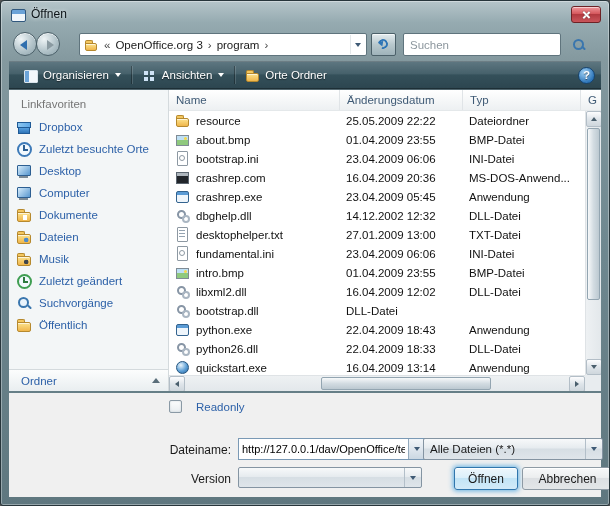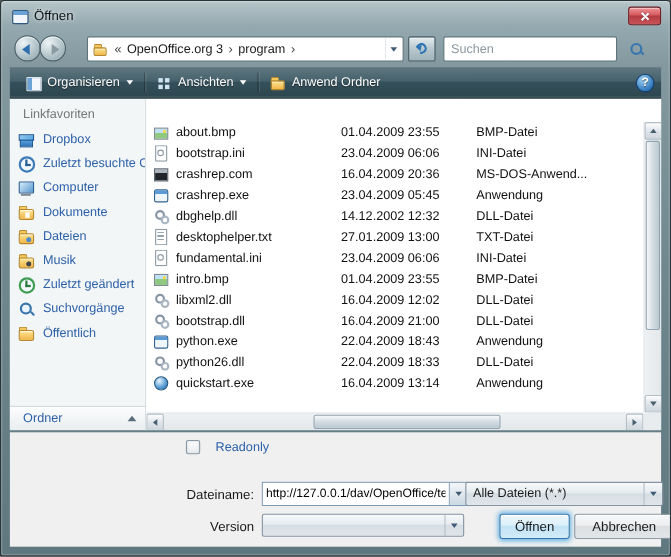"Anwend Ordner" span { text: Anwend -> Orte }
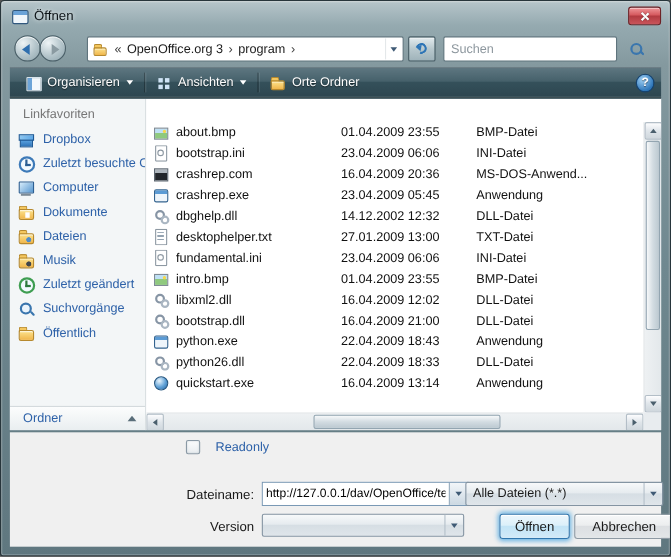"Linkfavoriten" .sidebar { width: 124px -> 160px }
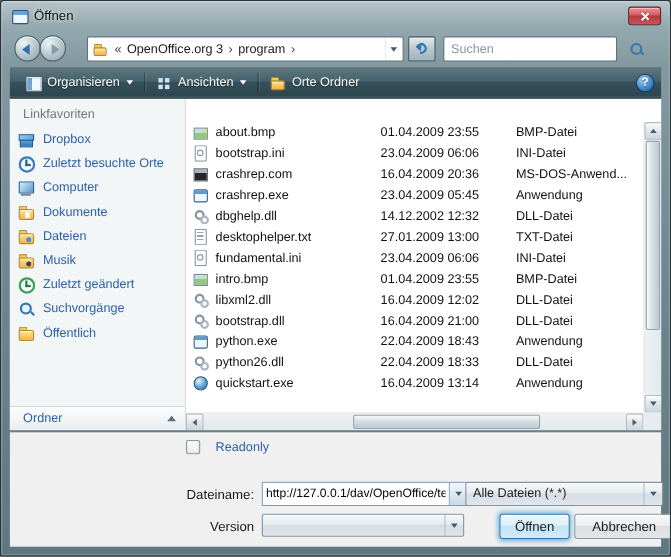"Name" div.list-header { html: none -> <div> <div><span>Name</span></div> <div><span>Änderungsdatum</span></div> <div><span>Typ</span></div> <div><span>G</span></div> </div> }
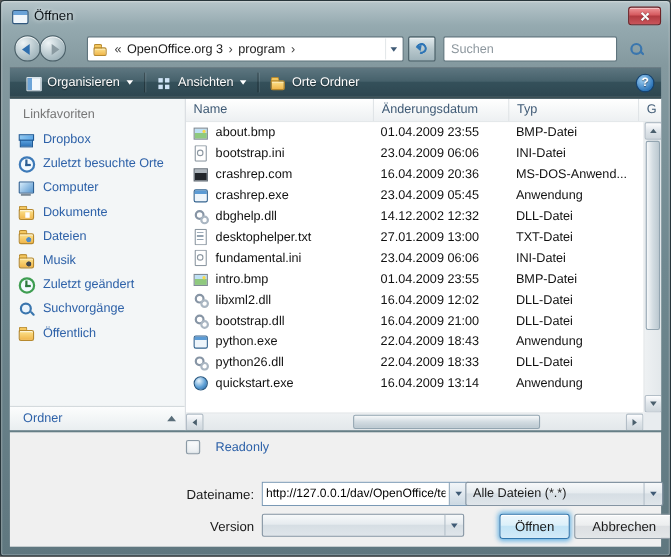"resource" div.row { html: none -> <div> <div> <span></span> <span>resource</span> </div> <div>25.05.2009 22:22</div> <div>Dateiordner</div> <div></div> </div> }
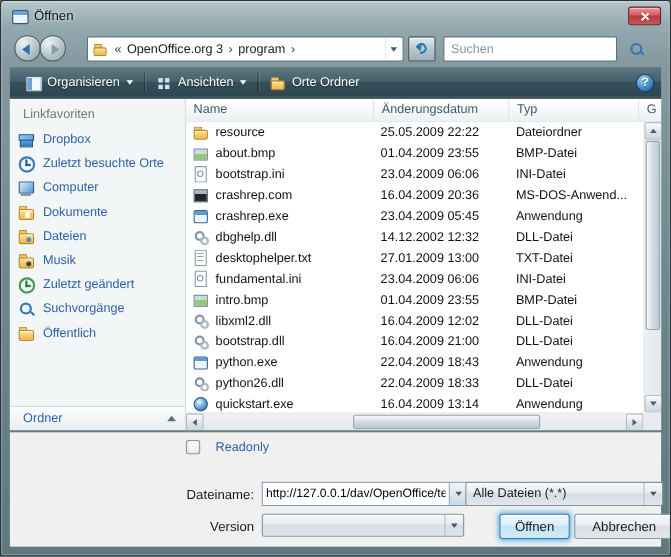"Desktop" div.sb-item { html: none -> <div> <span></span> <span>Desktop</span> </div> }
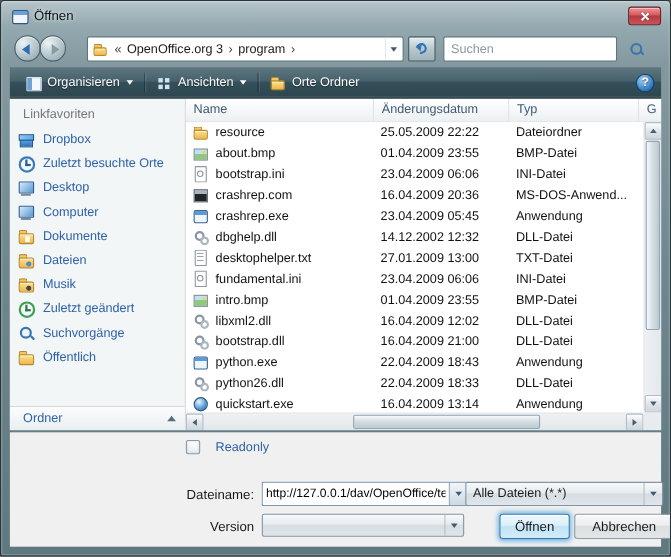"16.04.2009 21:00" div.cell { html: <div>16.04.2009 21:00</div> -> none }
